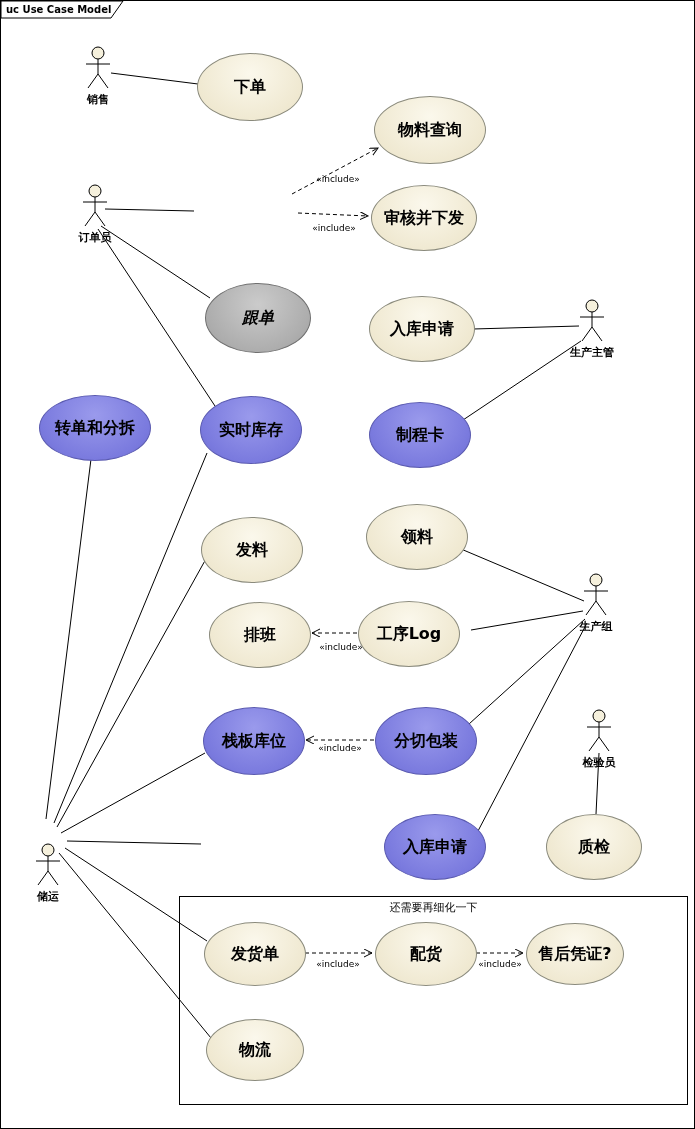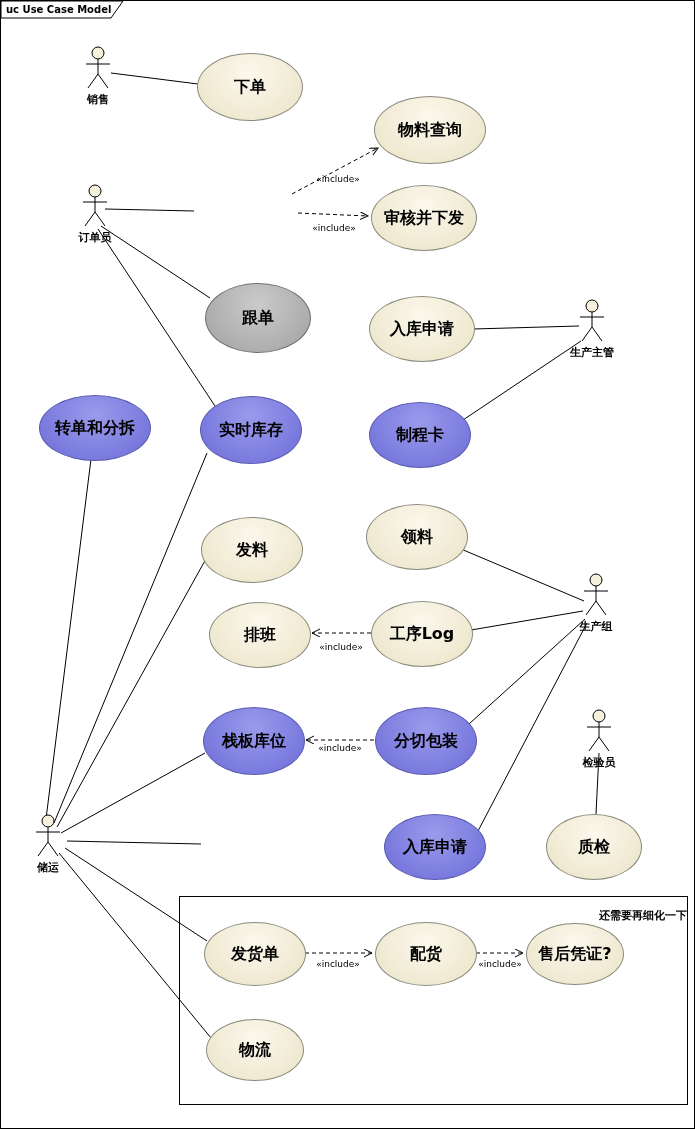"跟单" .uc.gray { font-style: none -> italic }
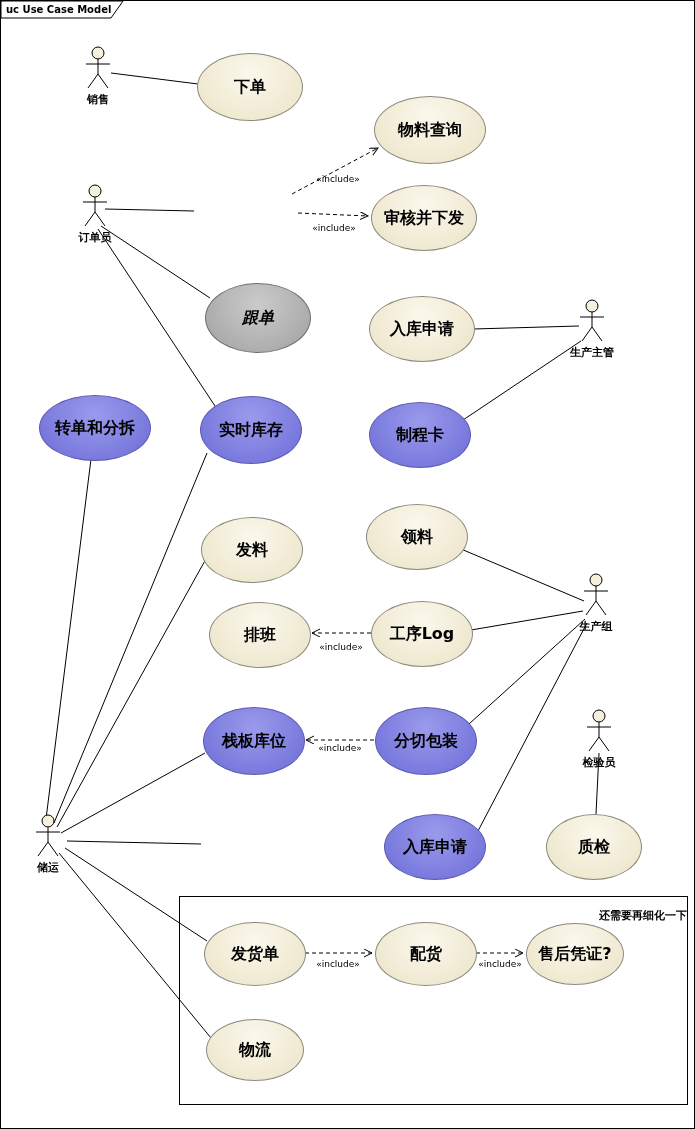"工序Log" div.uc { left: 370px -> 357px }
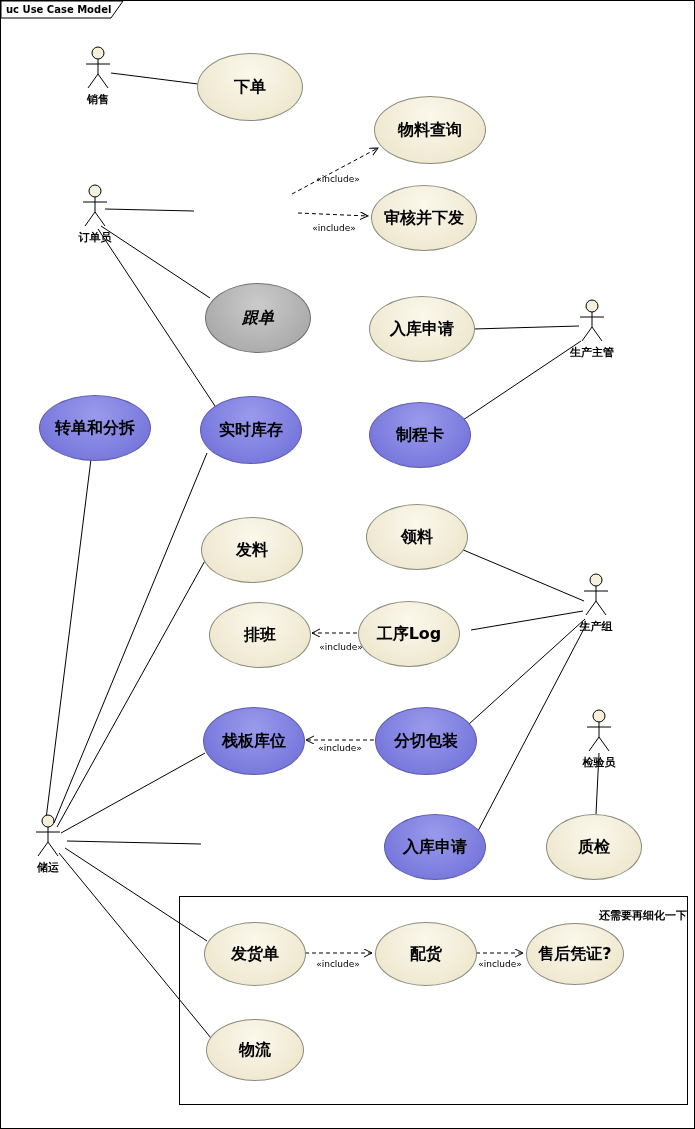"储运" div.actor { top: 813px -> 842px }
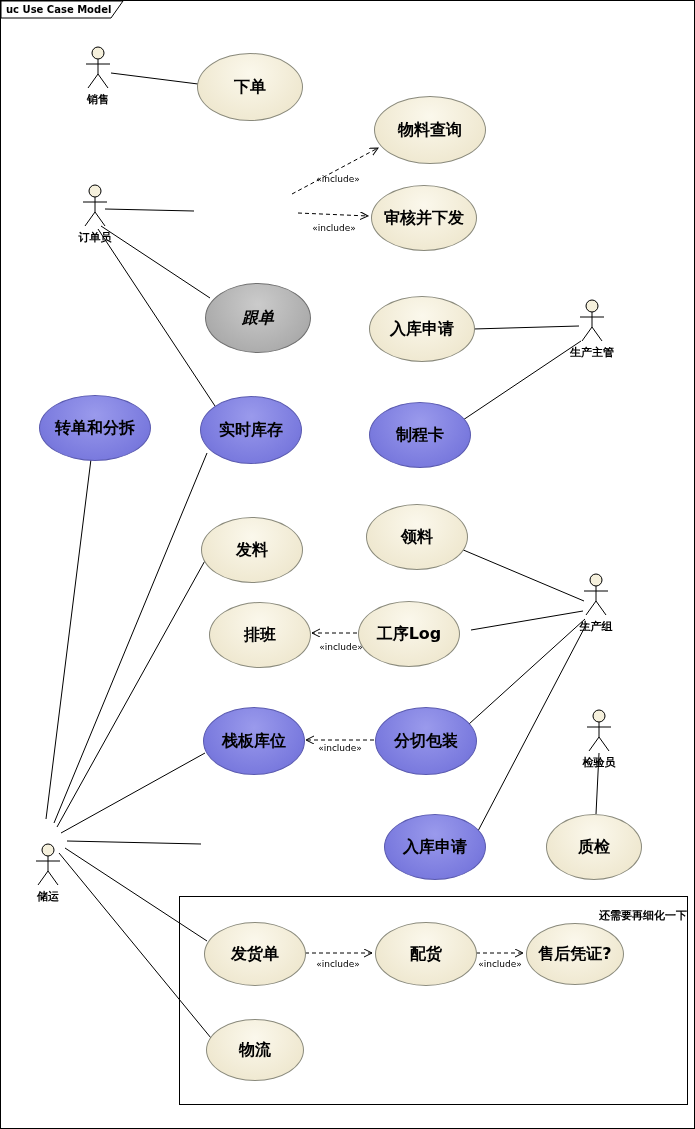"还需要再细化一下" .inner-frame .ftitle { font-weight: bold -> normal; margin-top: 8px -> none; text-align: right -> center }
